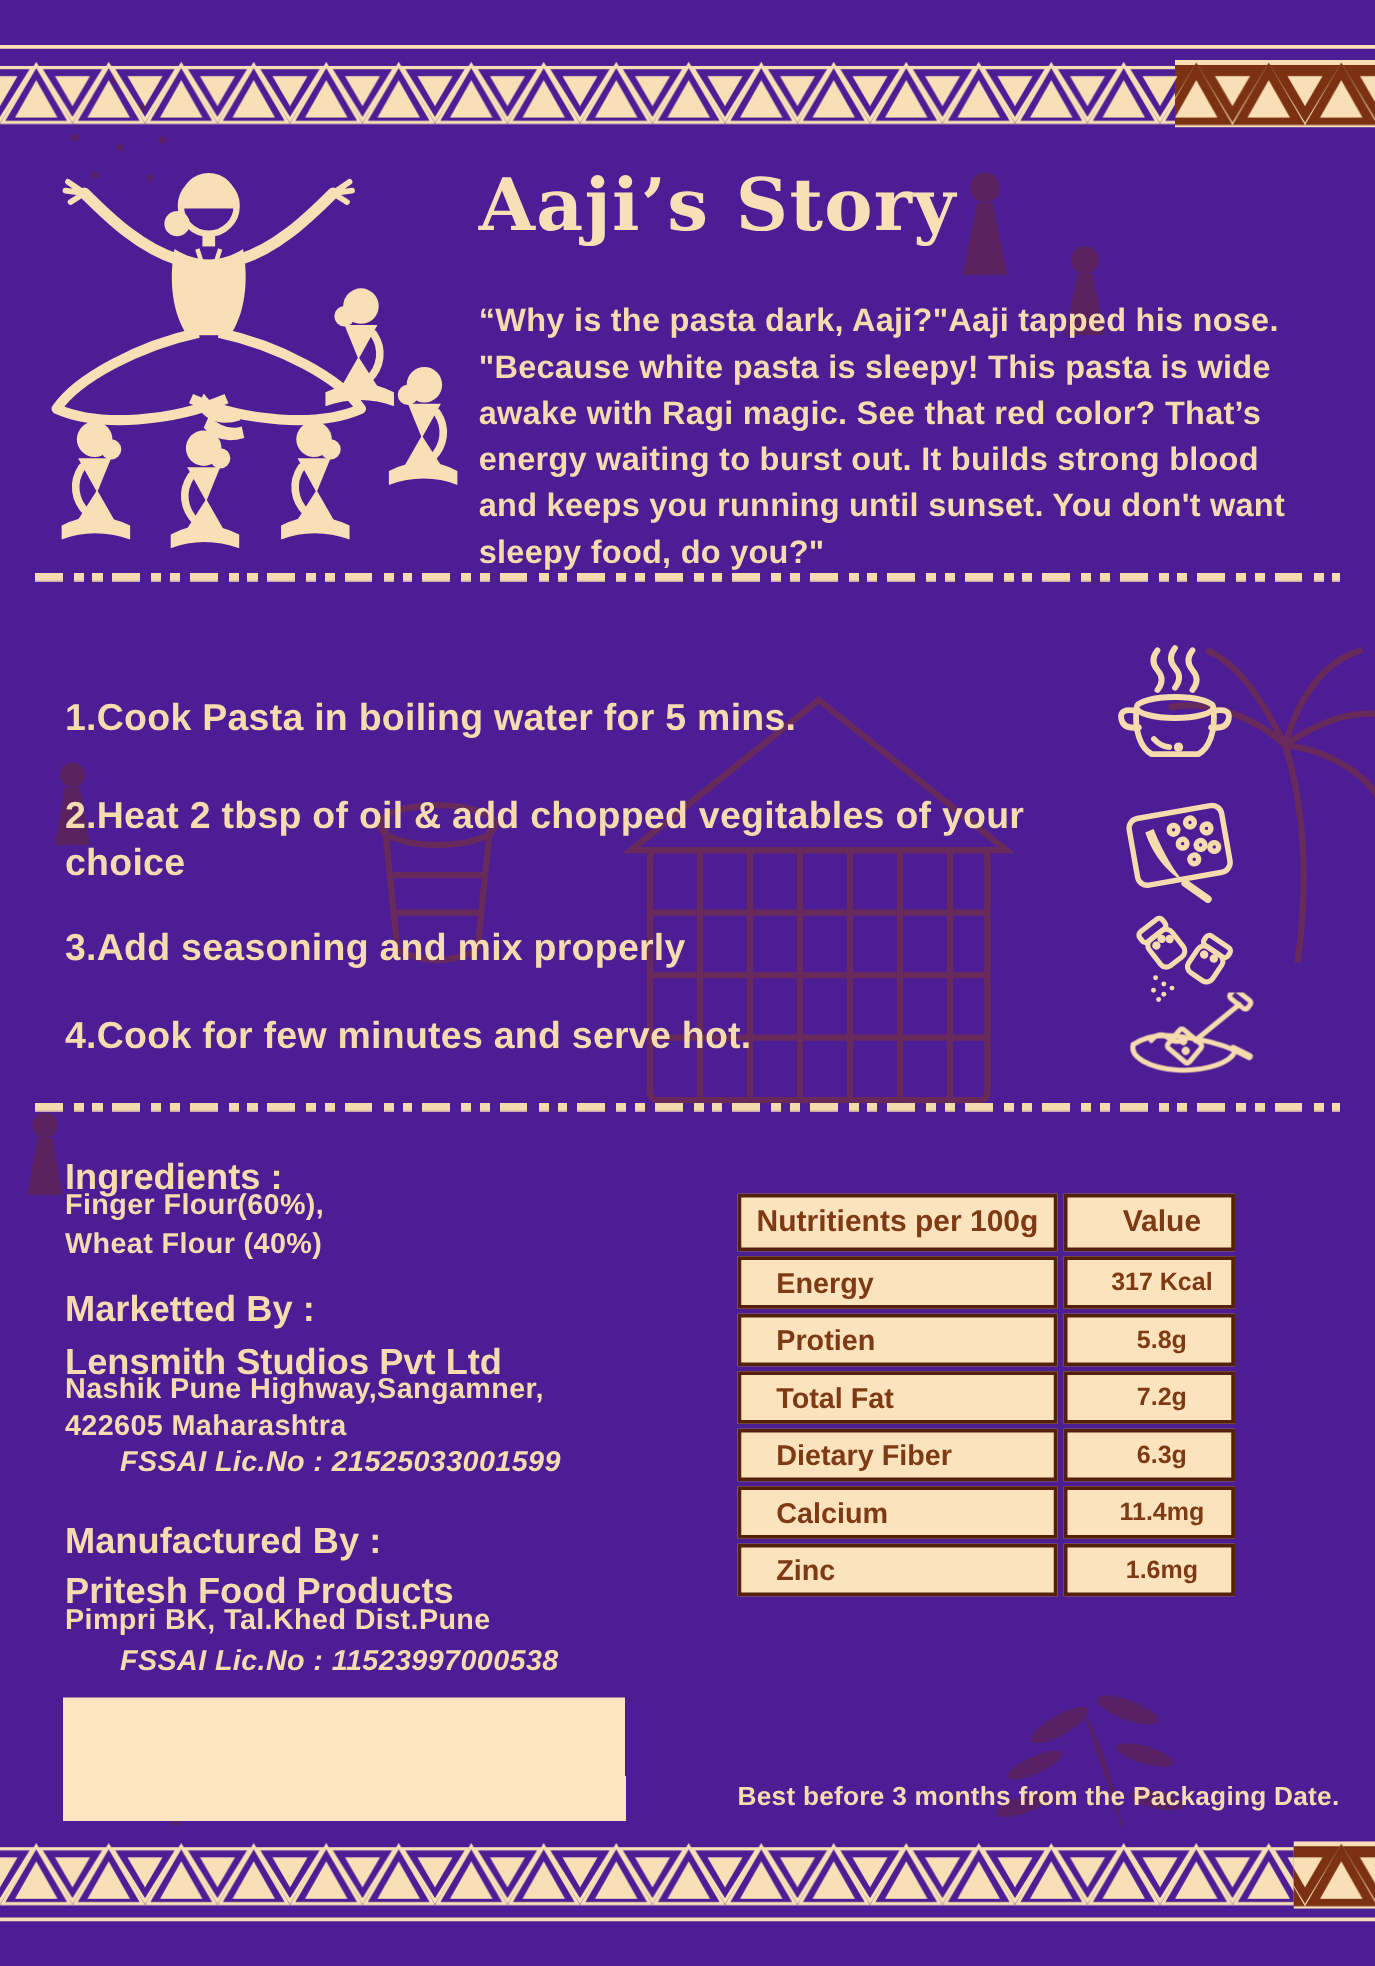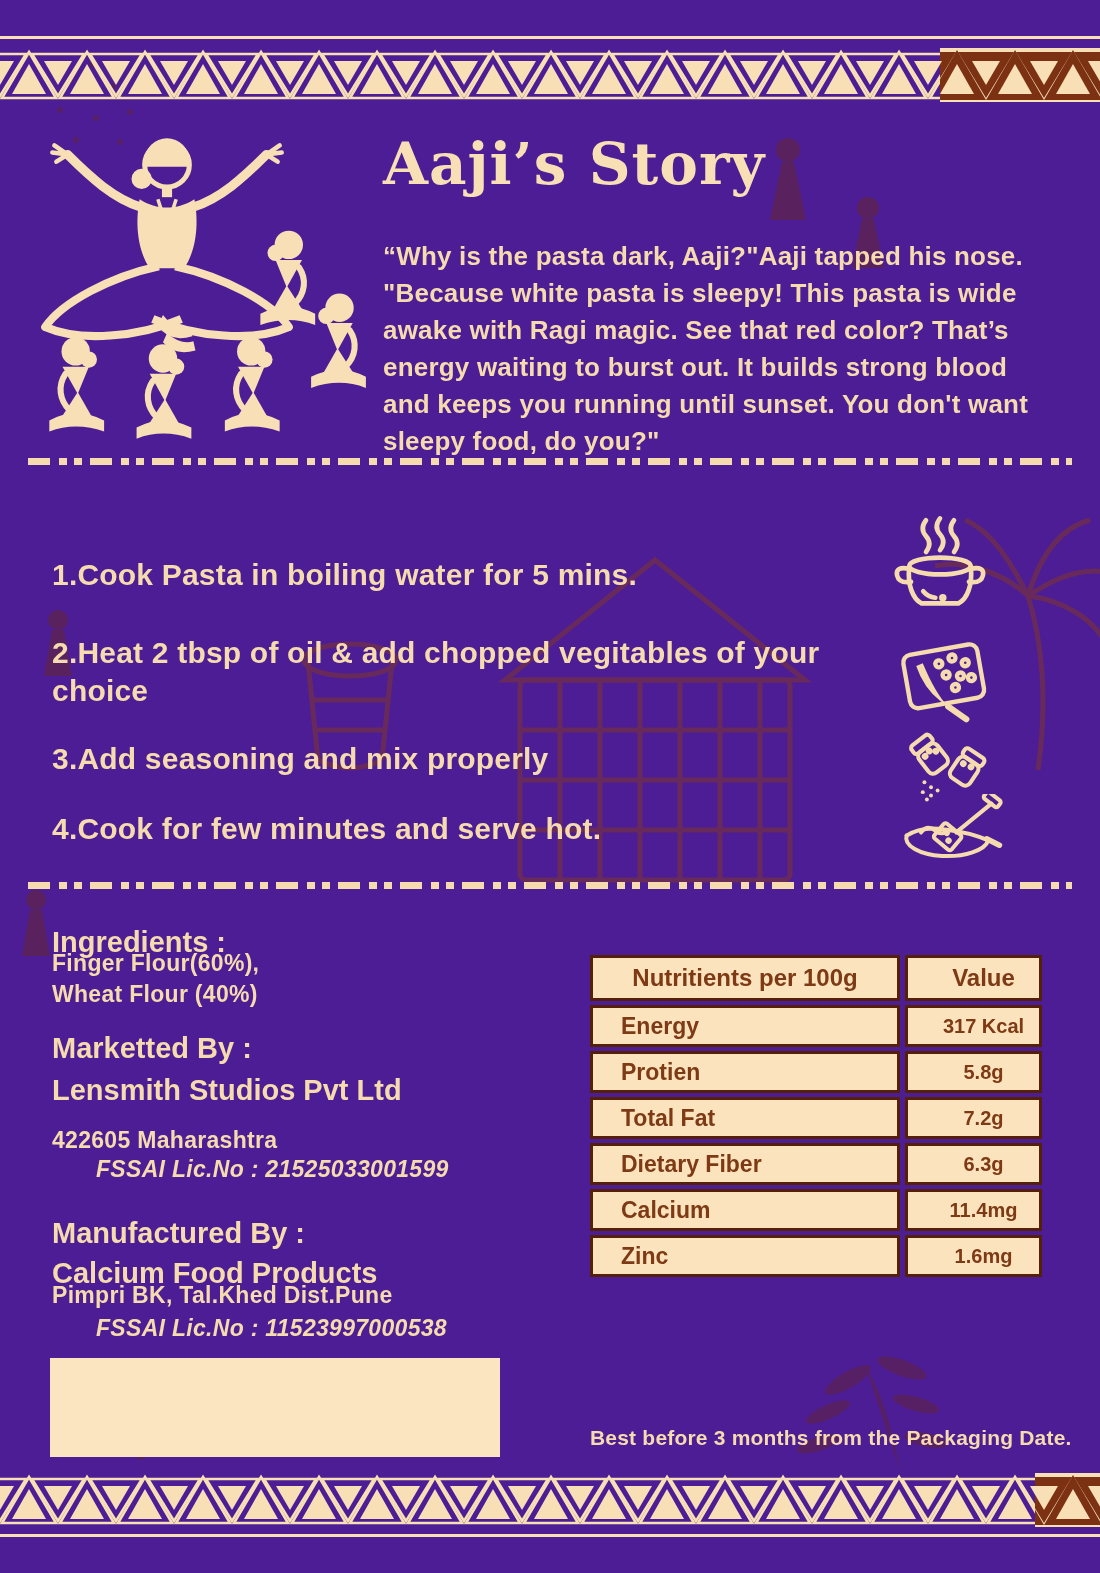"Nutritients per 100g" .nlabel { width: 310px -> 256px }
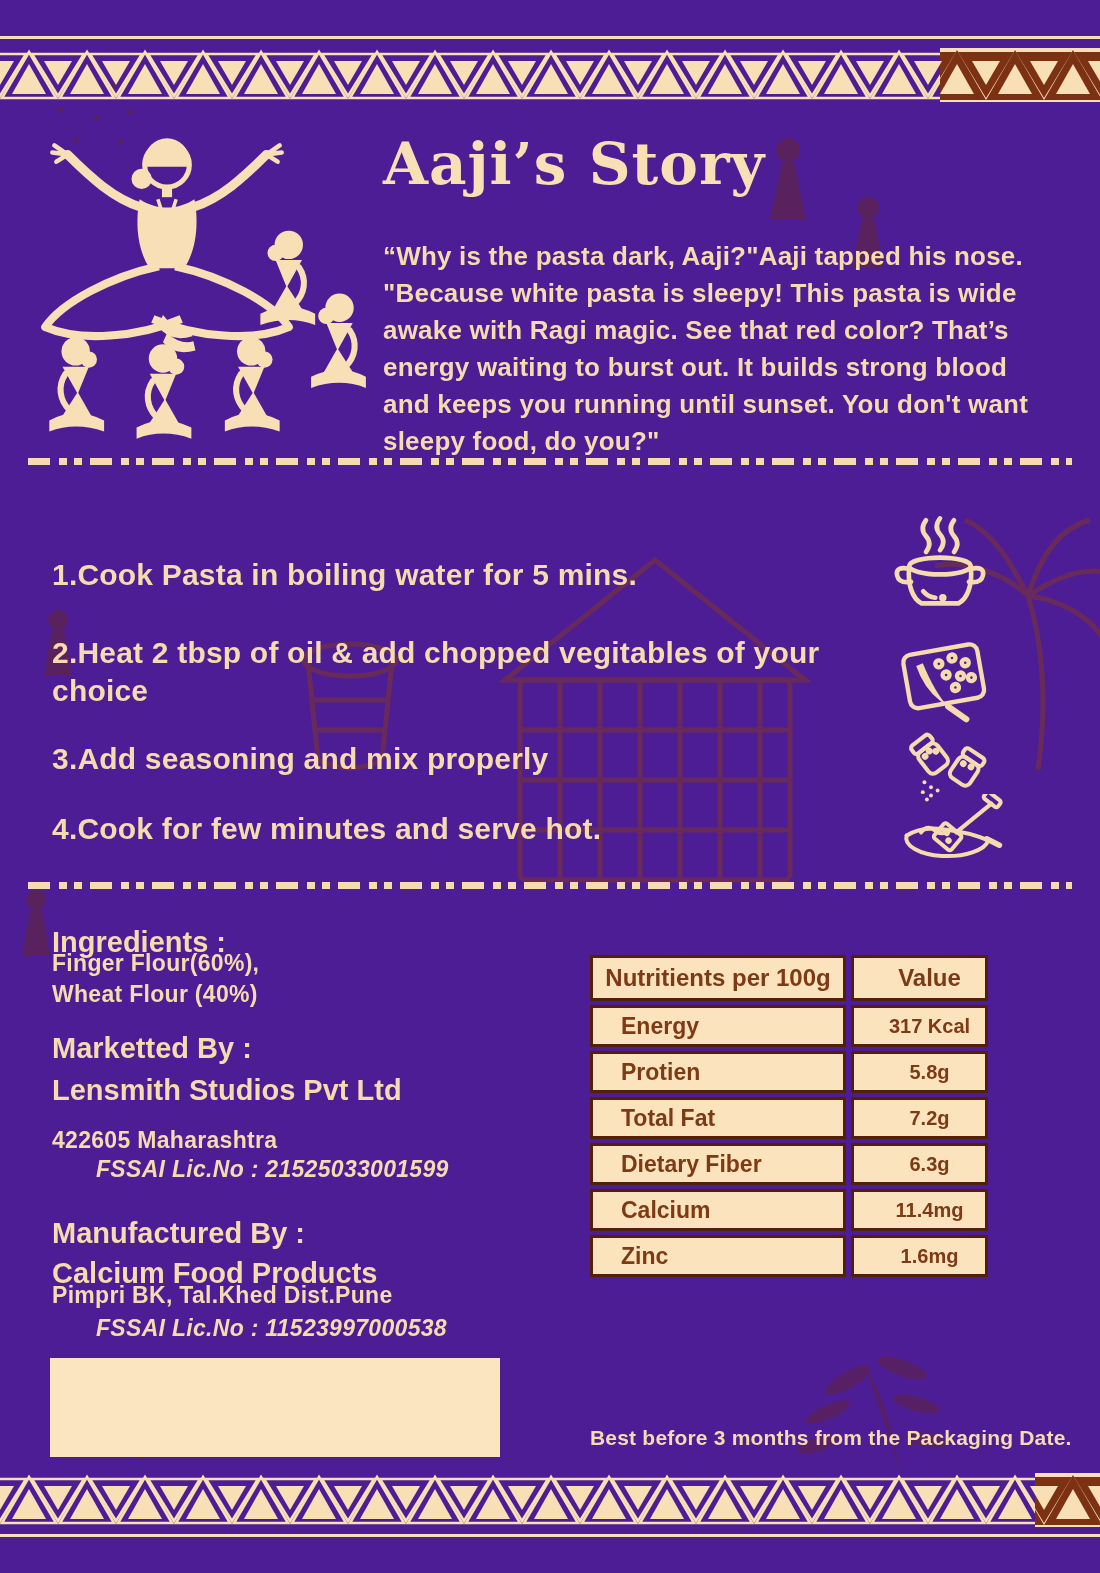"Nashik Pune Highway,Sangamner," div.abs { html: none -> <div>Nashik Pune Highway,Sangamner,</div> }
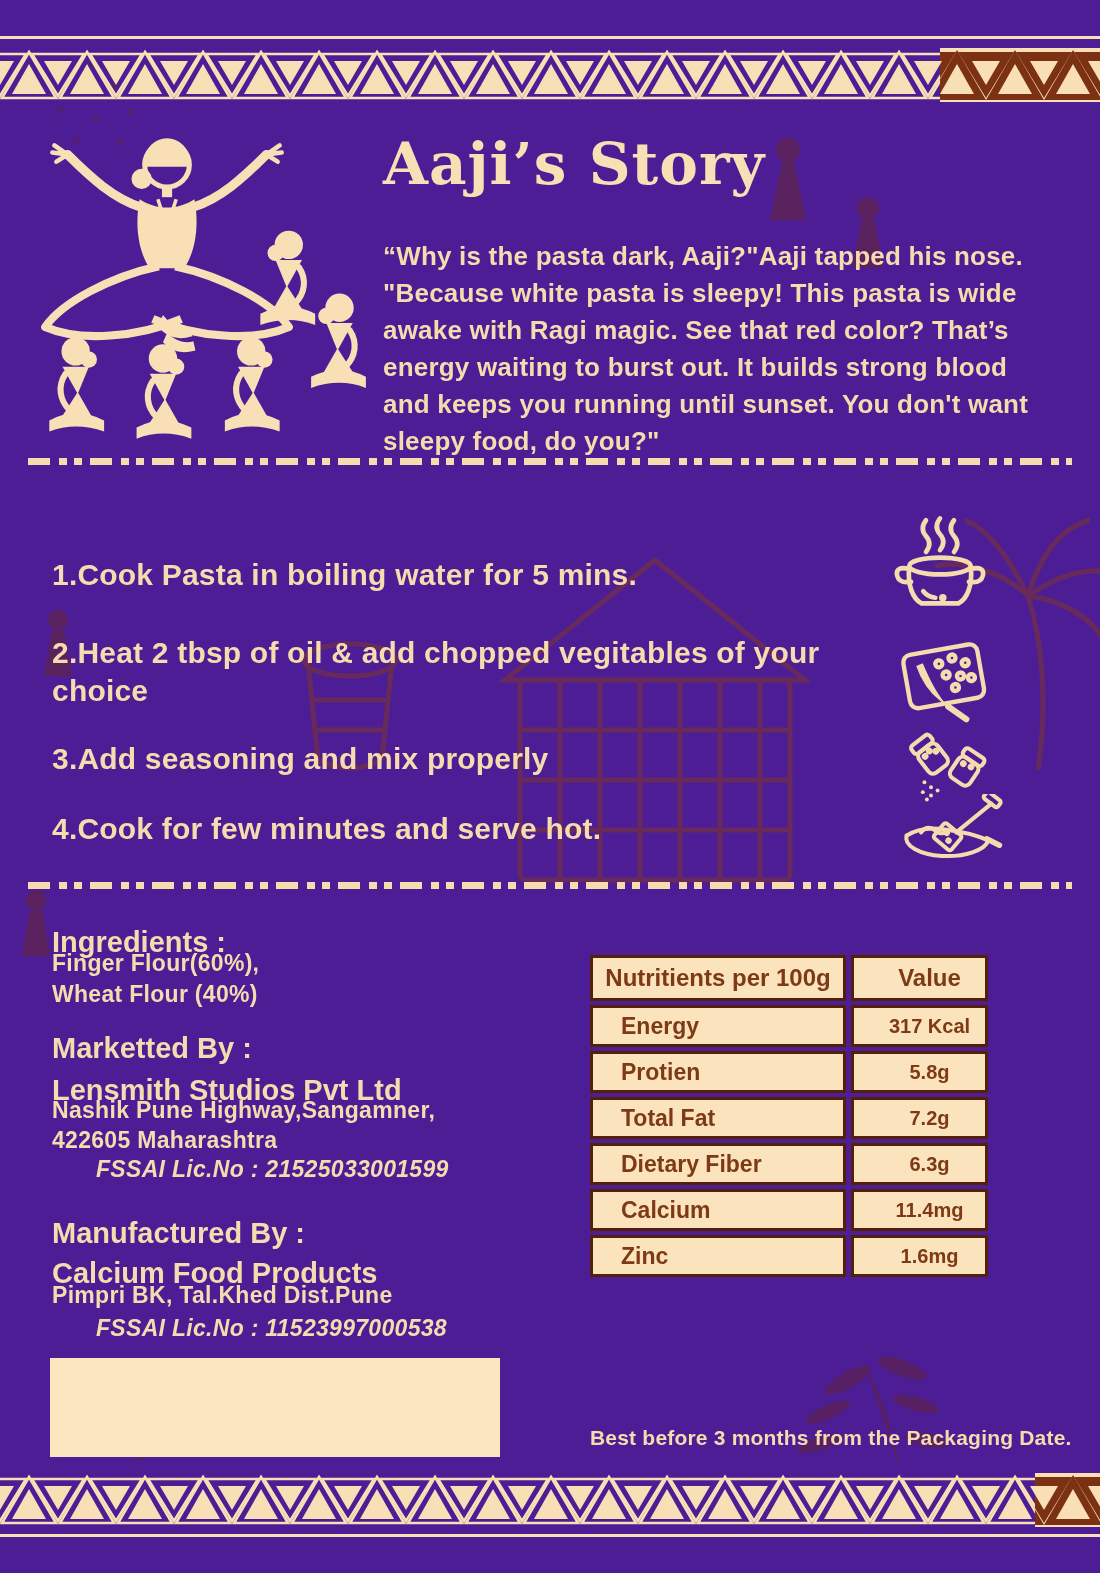"Calcium Food Products" div.abs { text: Calcium -> Pritesh }
